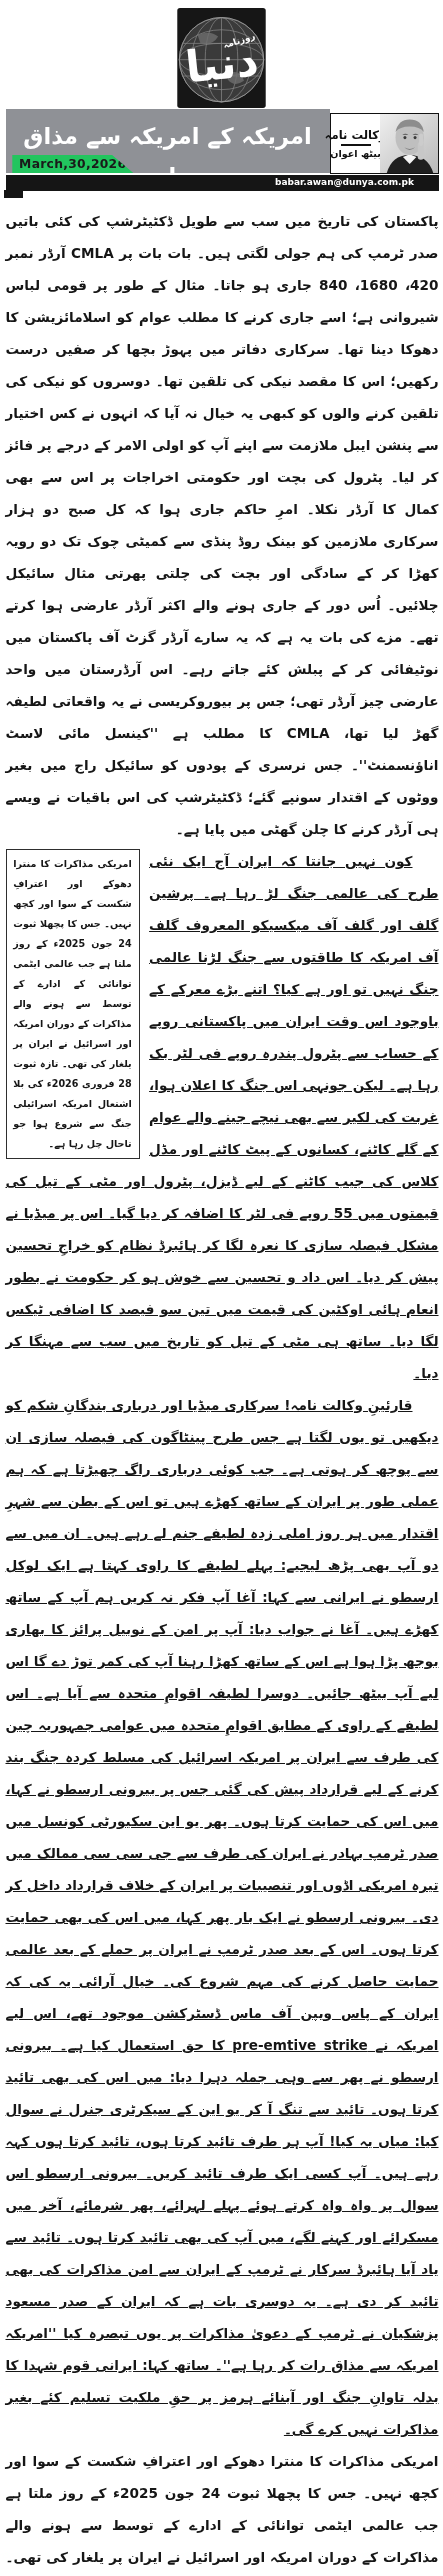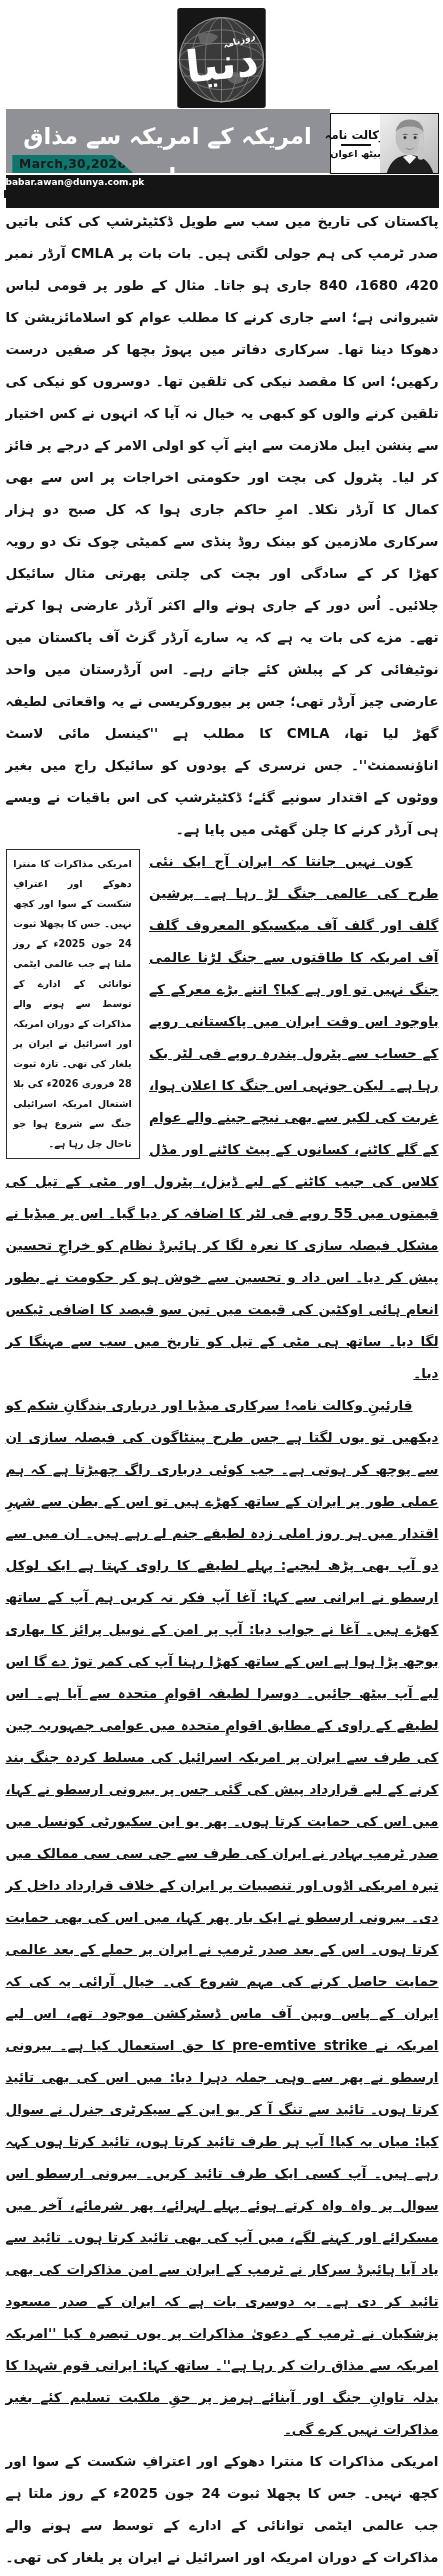"March,30,2026" .datebox { background: #0f766e -> #22c55e }
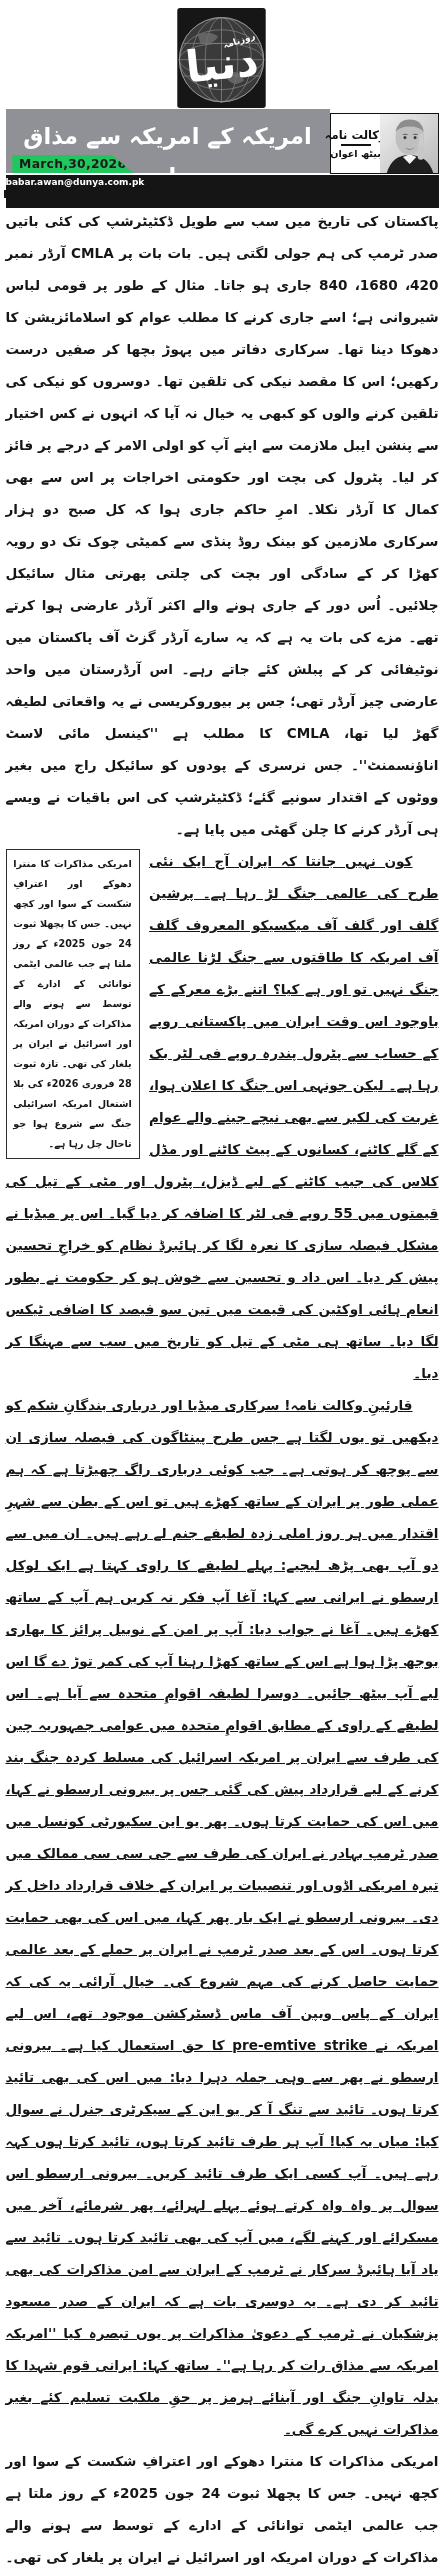"babar.awan@dunya.com.pk" .emailbar { height: 33px -> 16px; text-align: none -> right }
